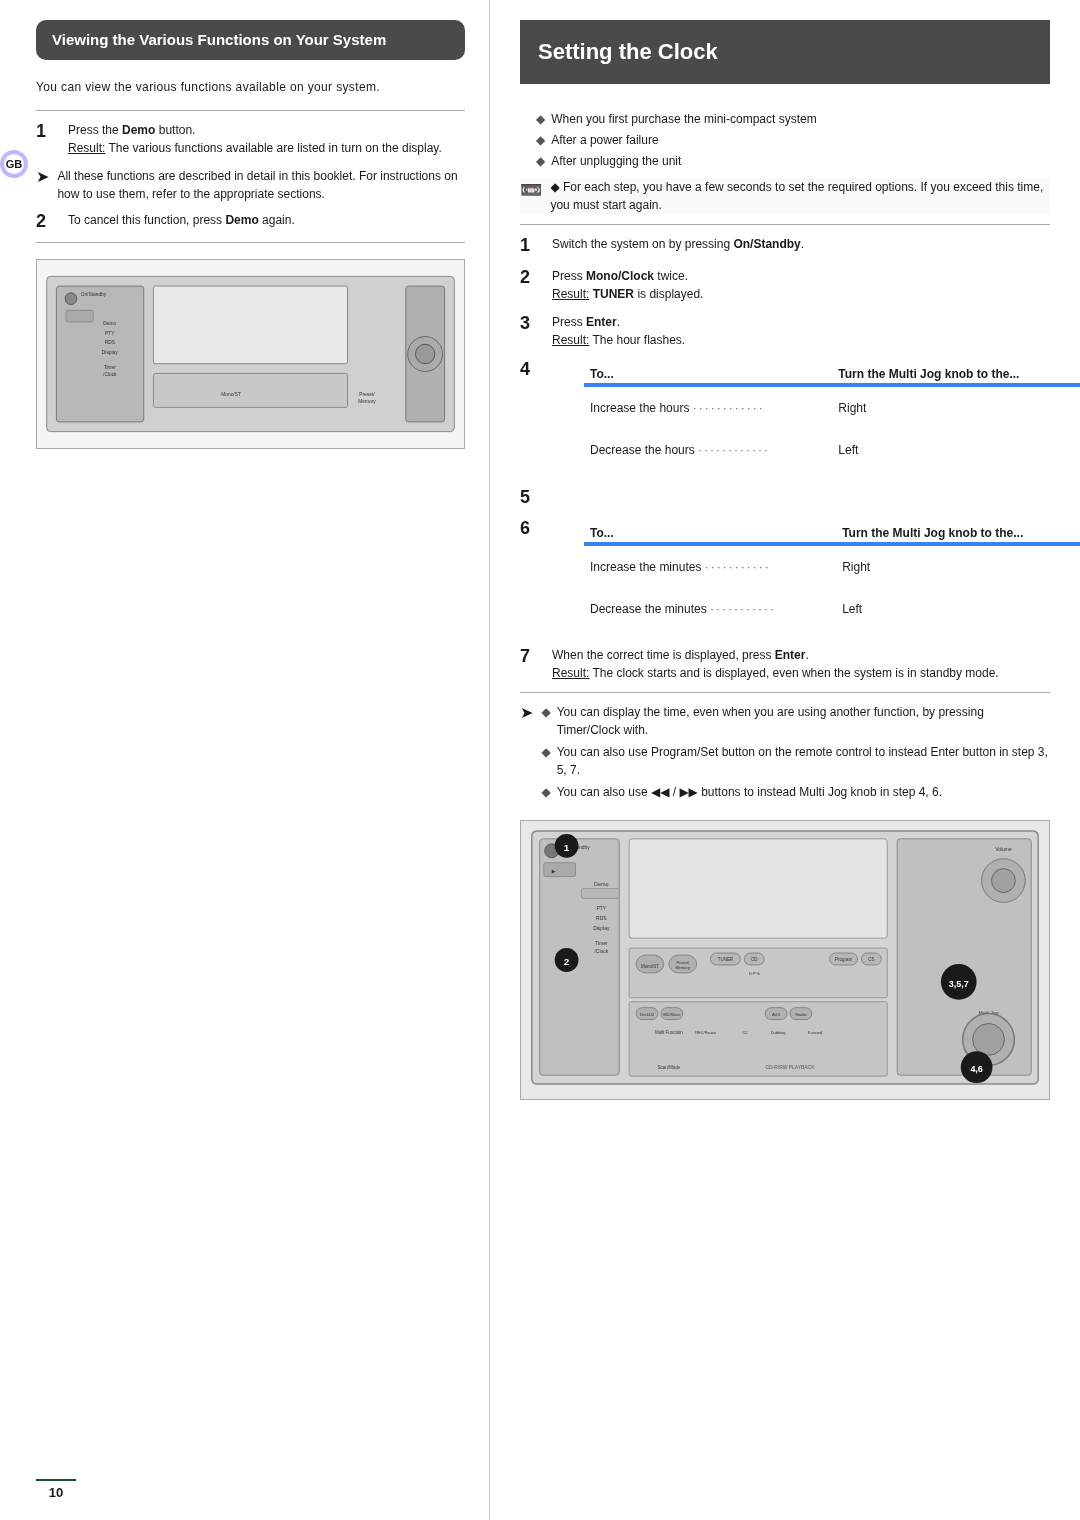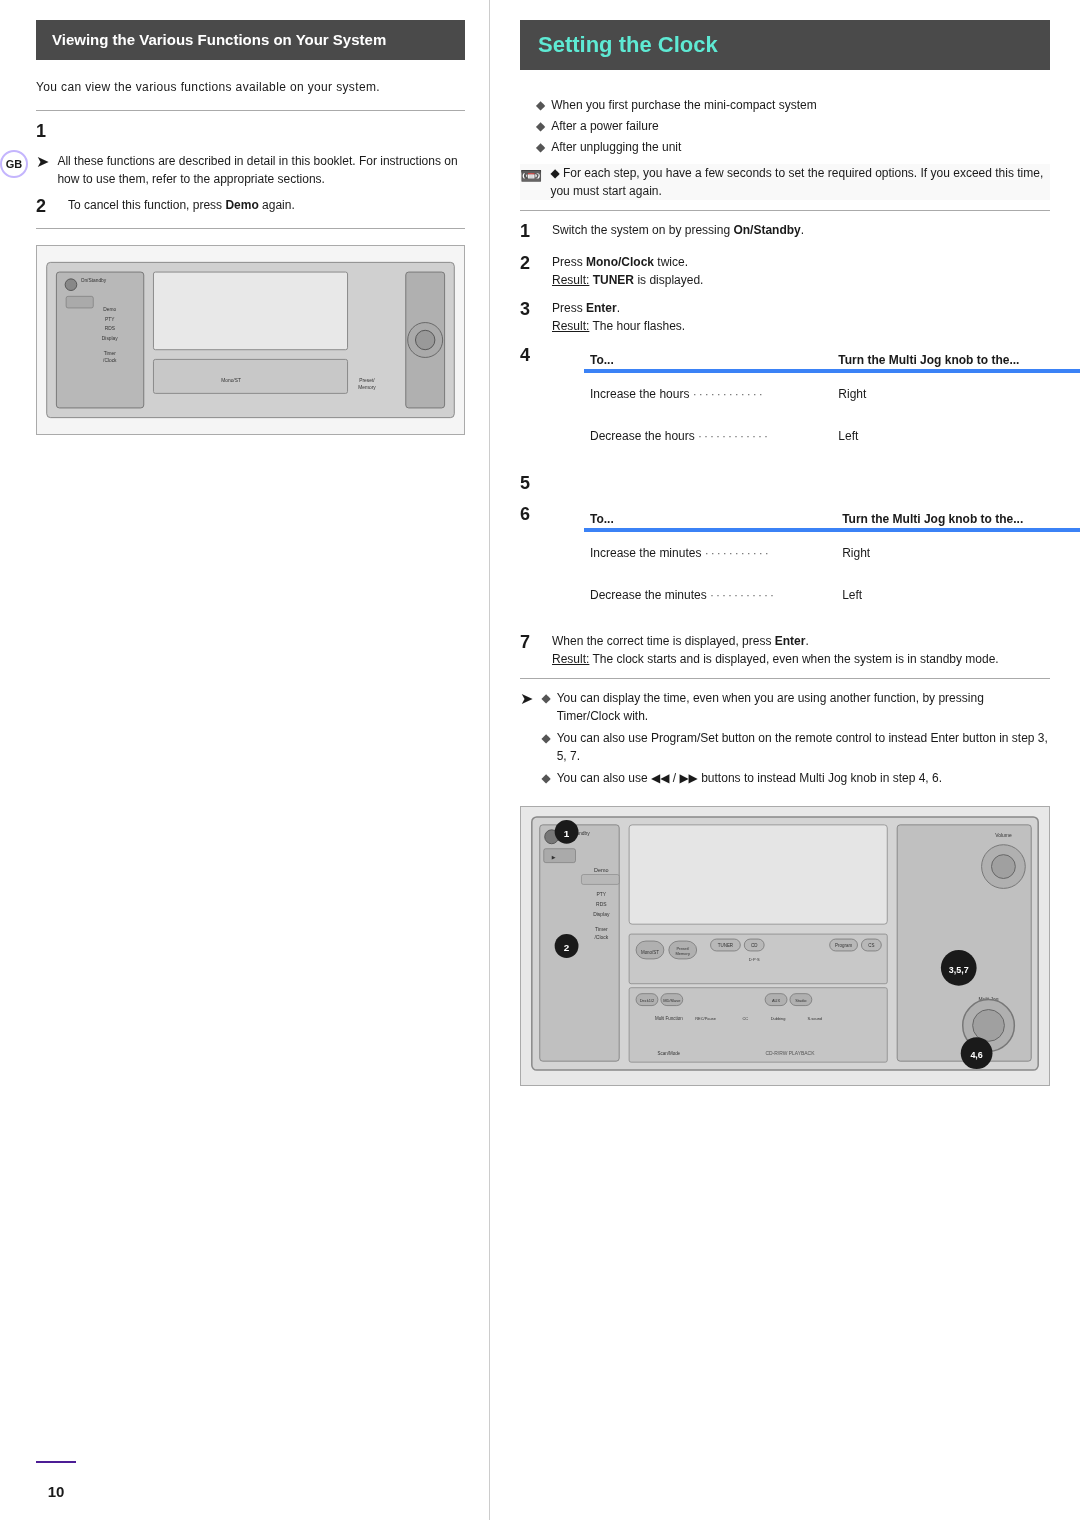"Viewing the Various Functions on" .section-header-left { border-radius: none -> 10px }
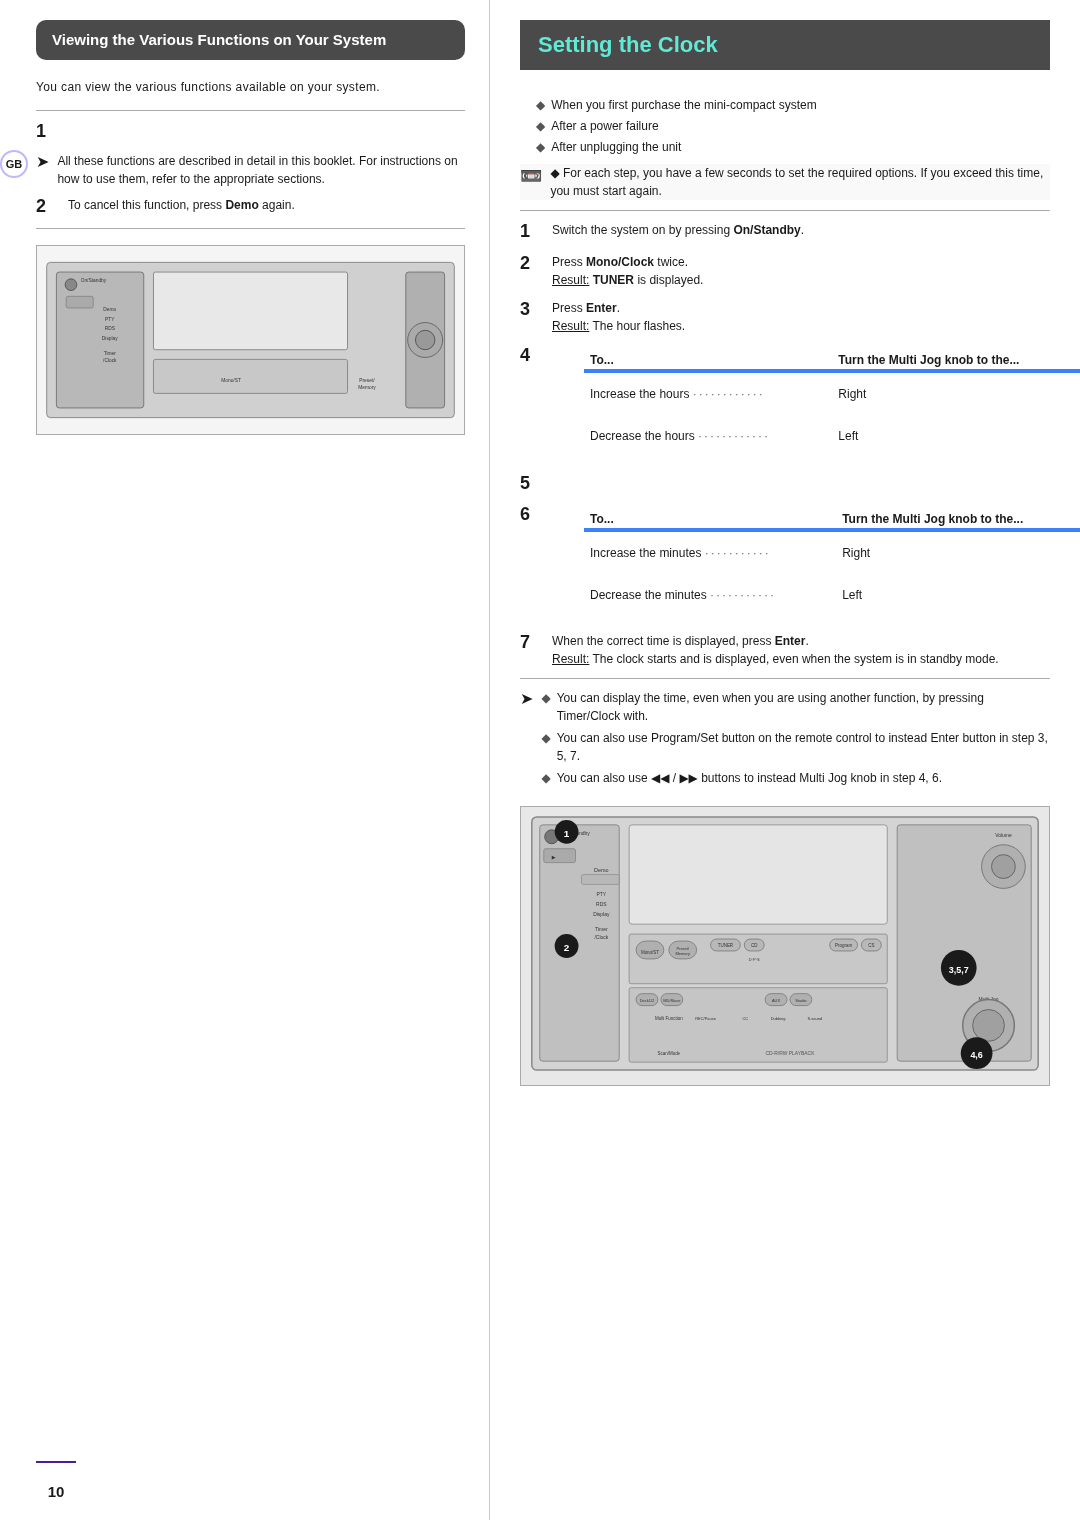"Setting the Clock" .section-header-right { color: #5eead4 -> #ffffff; padding: 12px 18px -> 19px 18px }
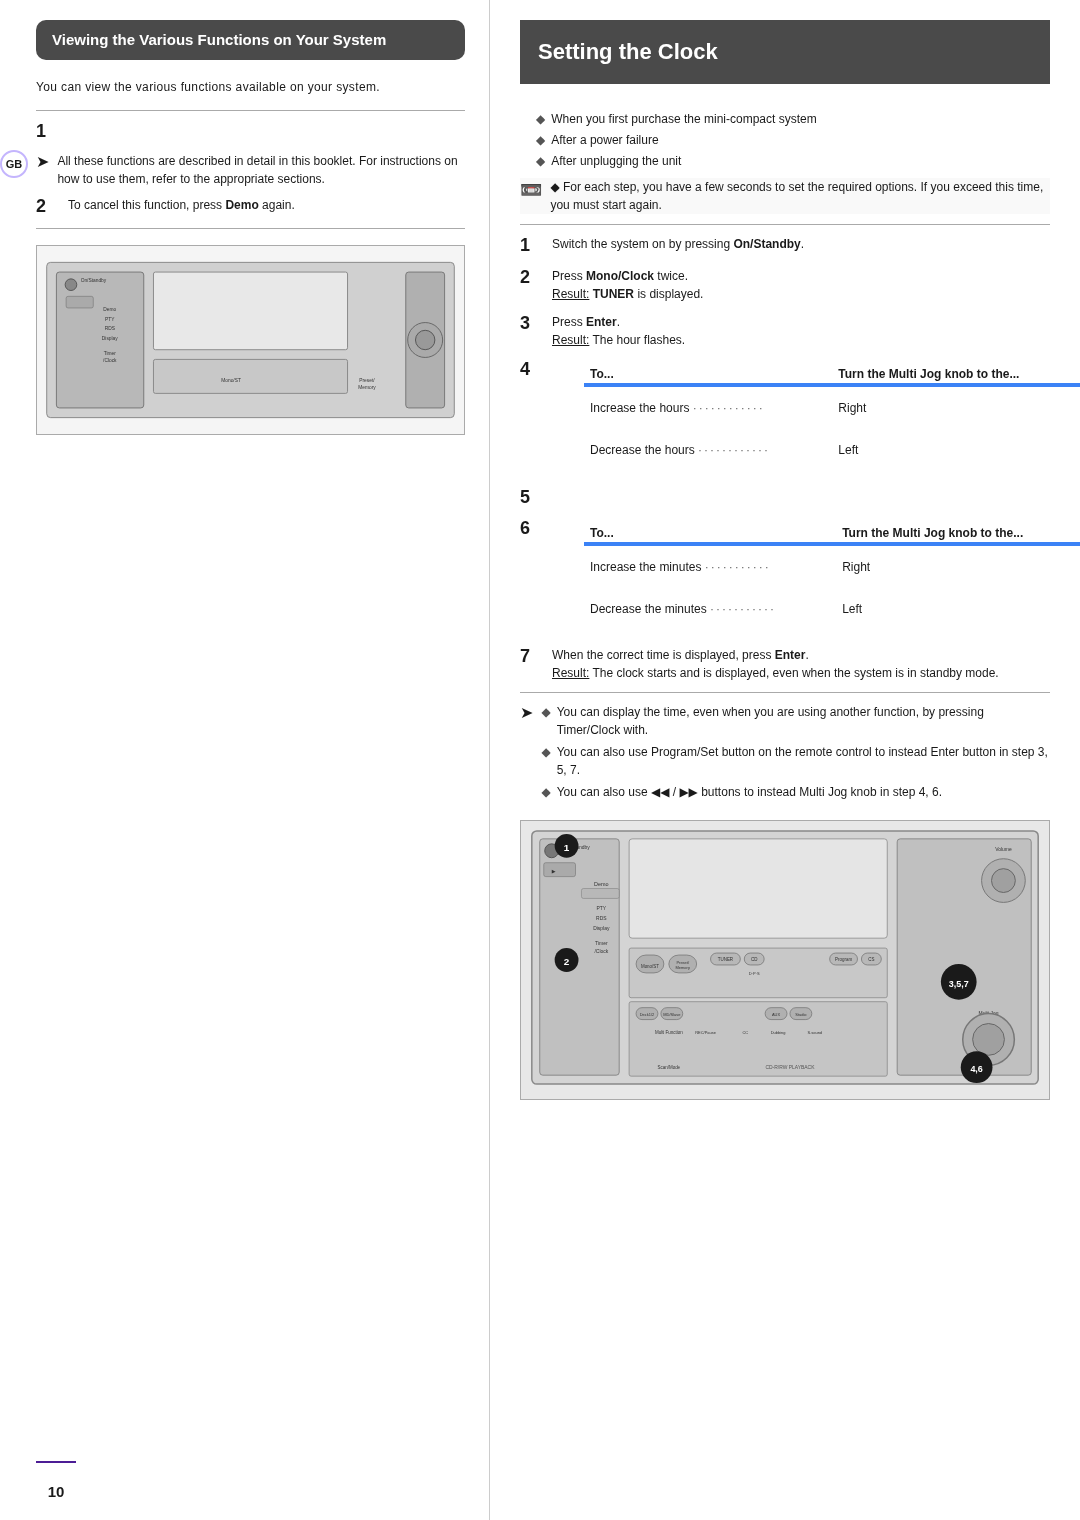"Press the Demo button." div.step-content { html: none -> <div> Press the <b>Demo</b> button.<br> <span> <span>Result:</span> The various functions available are listed in turn on the display. </span> </div> }
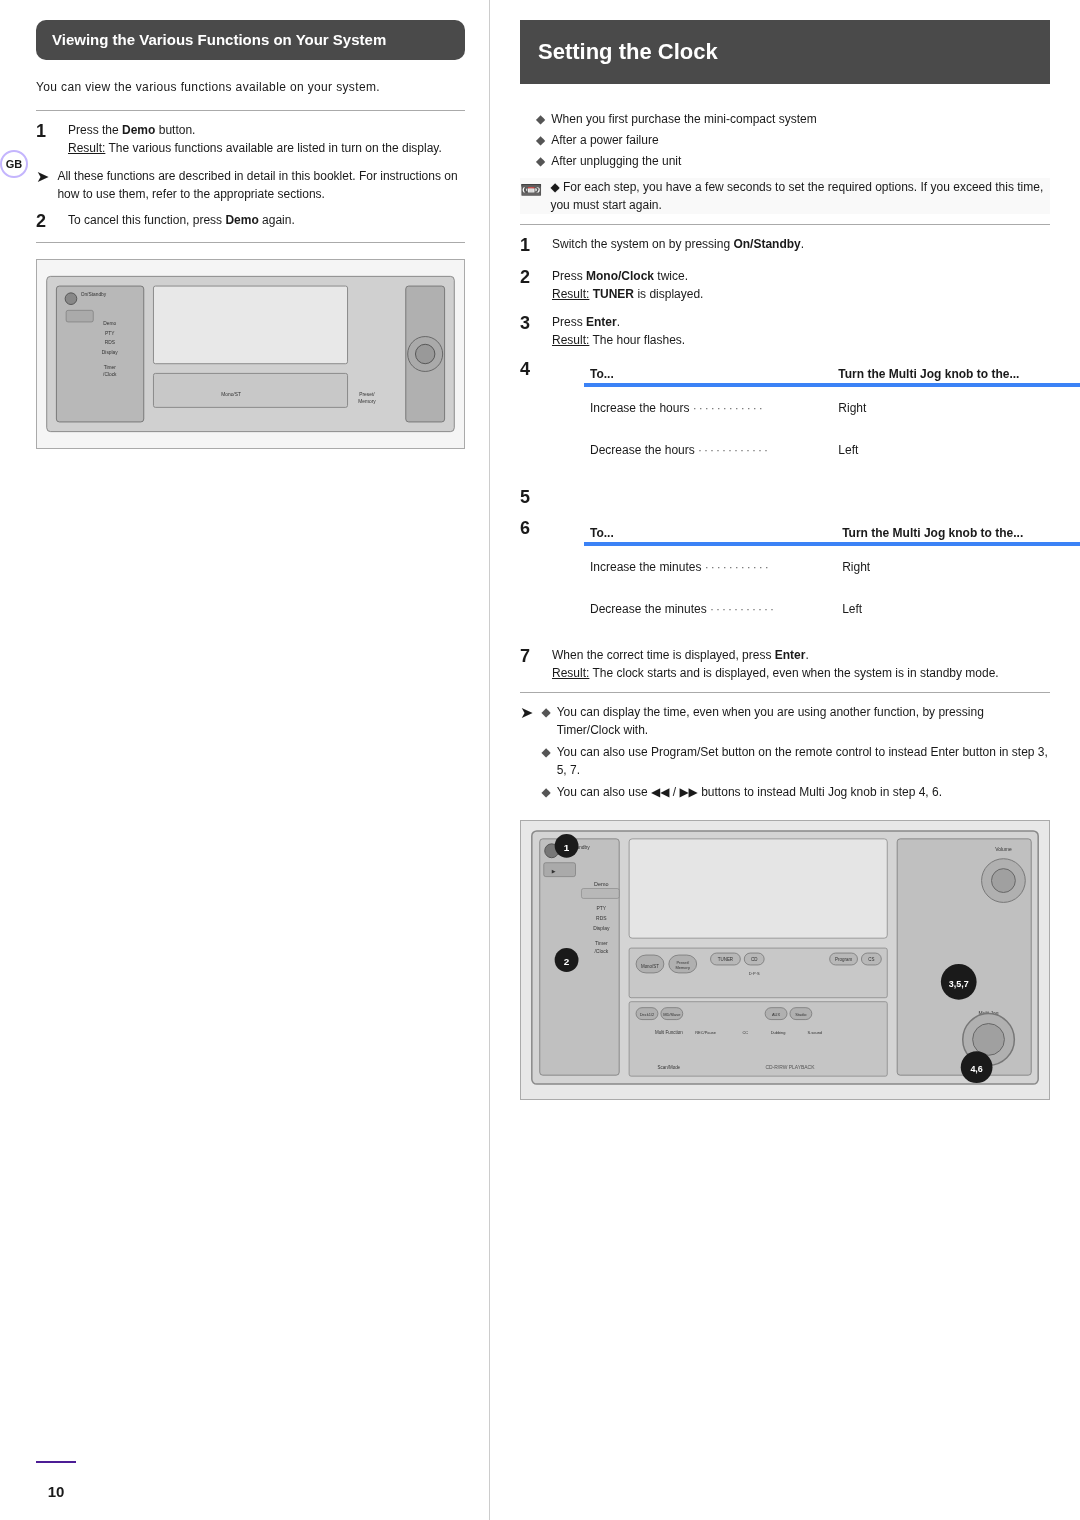"GB" .gb-badge { border: 2px solid #c4b5fd -> 4px solid #c4b5fd }
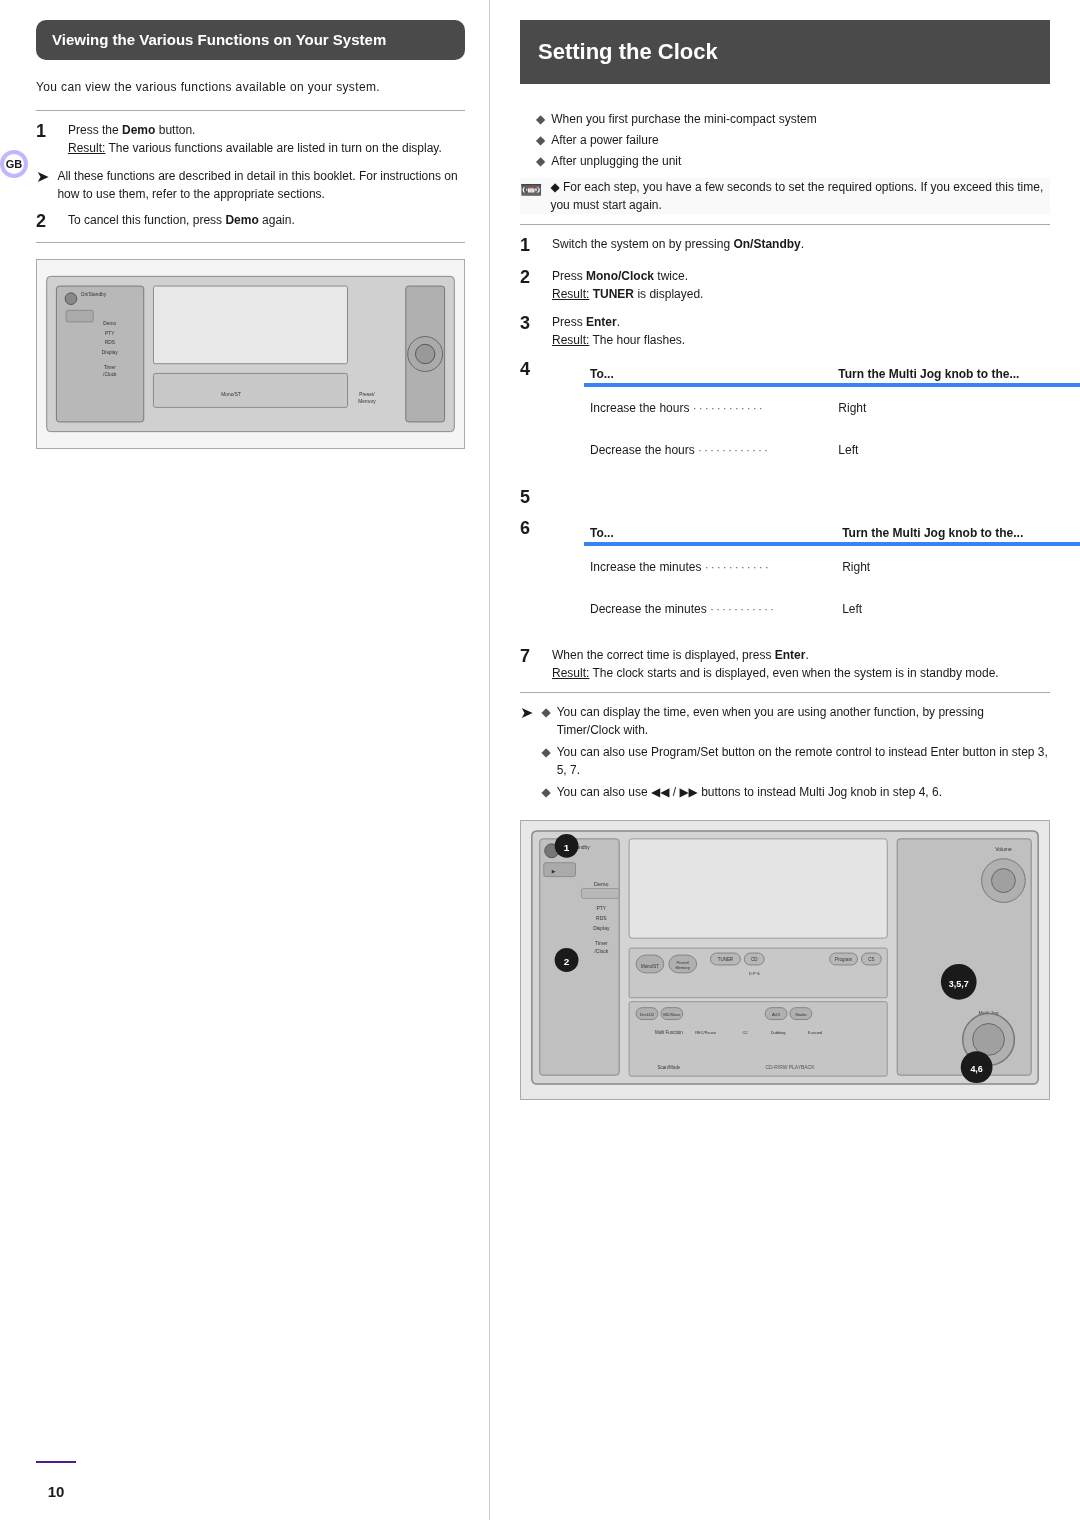"10" .page-number { border-top: 2px solid #4c1d95 -> 2px solid #14532d; font-size: 15px -> 13px; padding-top: 20px -> 4px }
